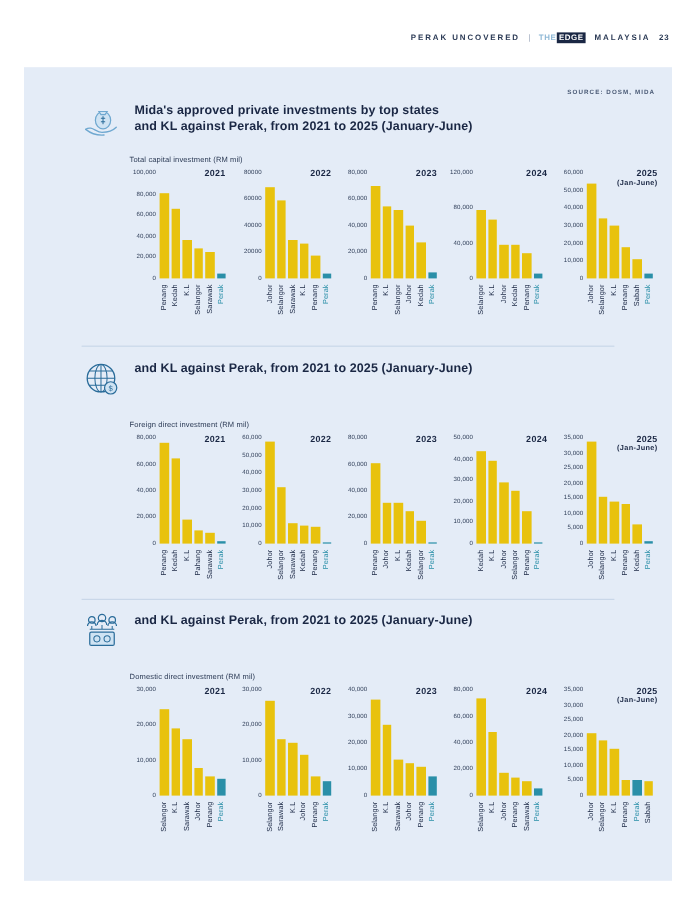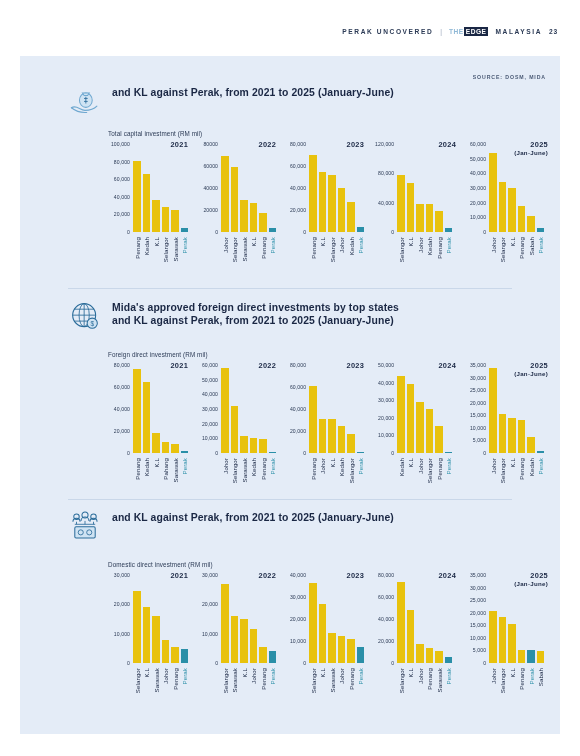"Mida's approved private investments by" div { html: none -> <div>Mida's approved private investments by top states</div> }
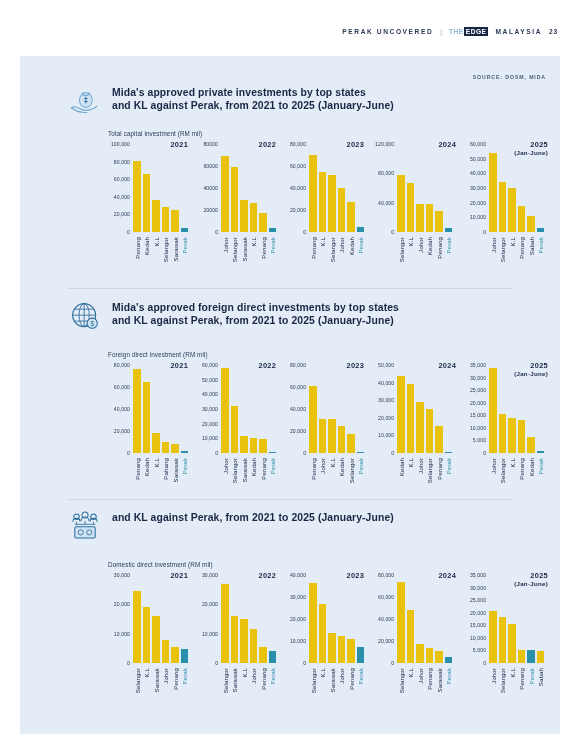"Mida's approved foreign direct" div { html: <div>Mida's approved foreign direct investments by top states</div> -> none }
